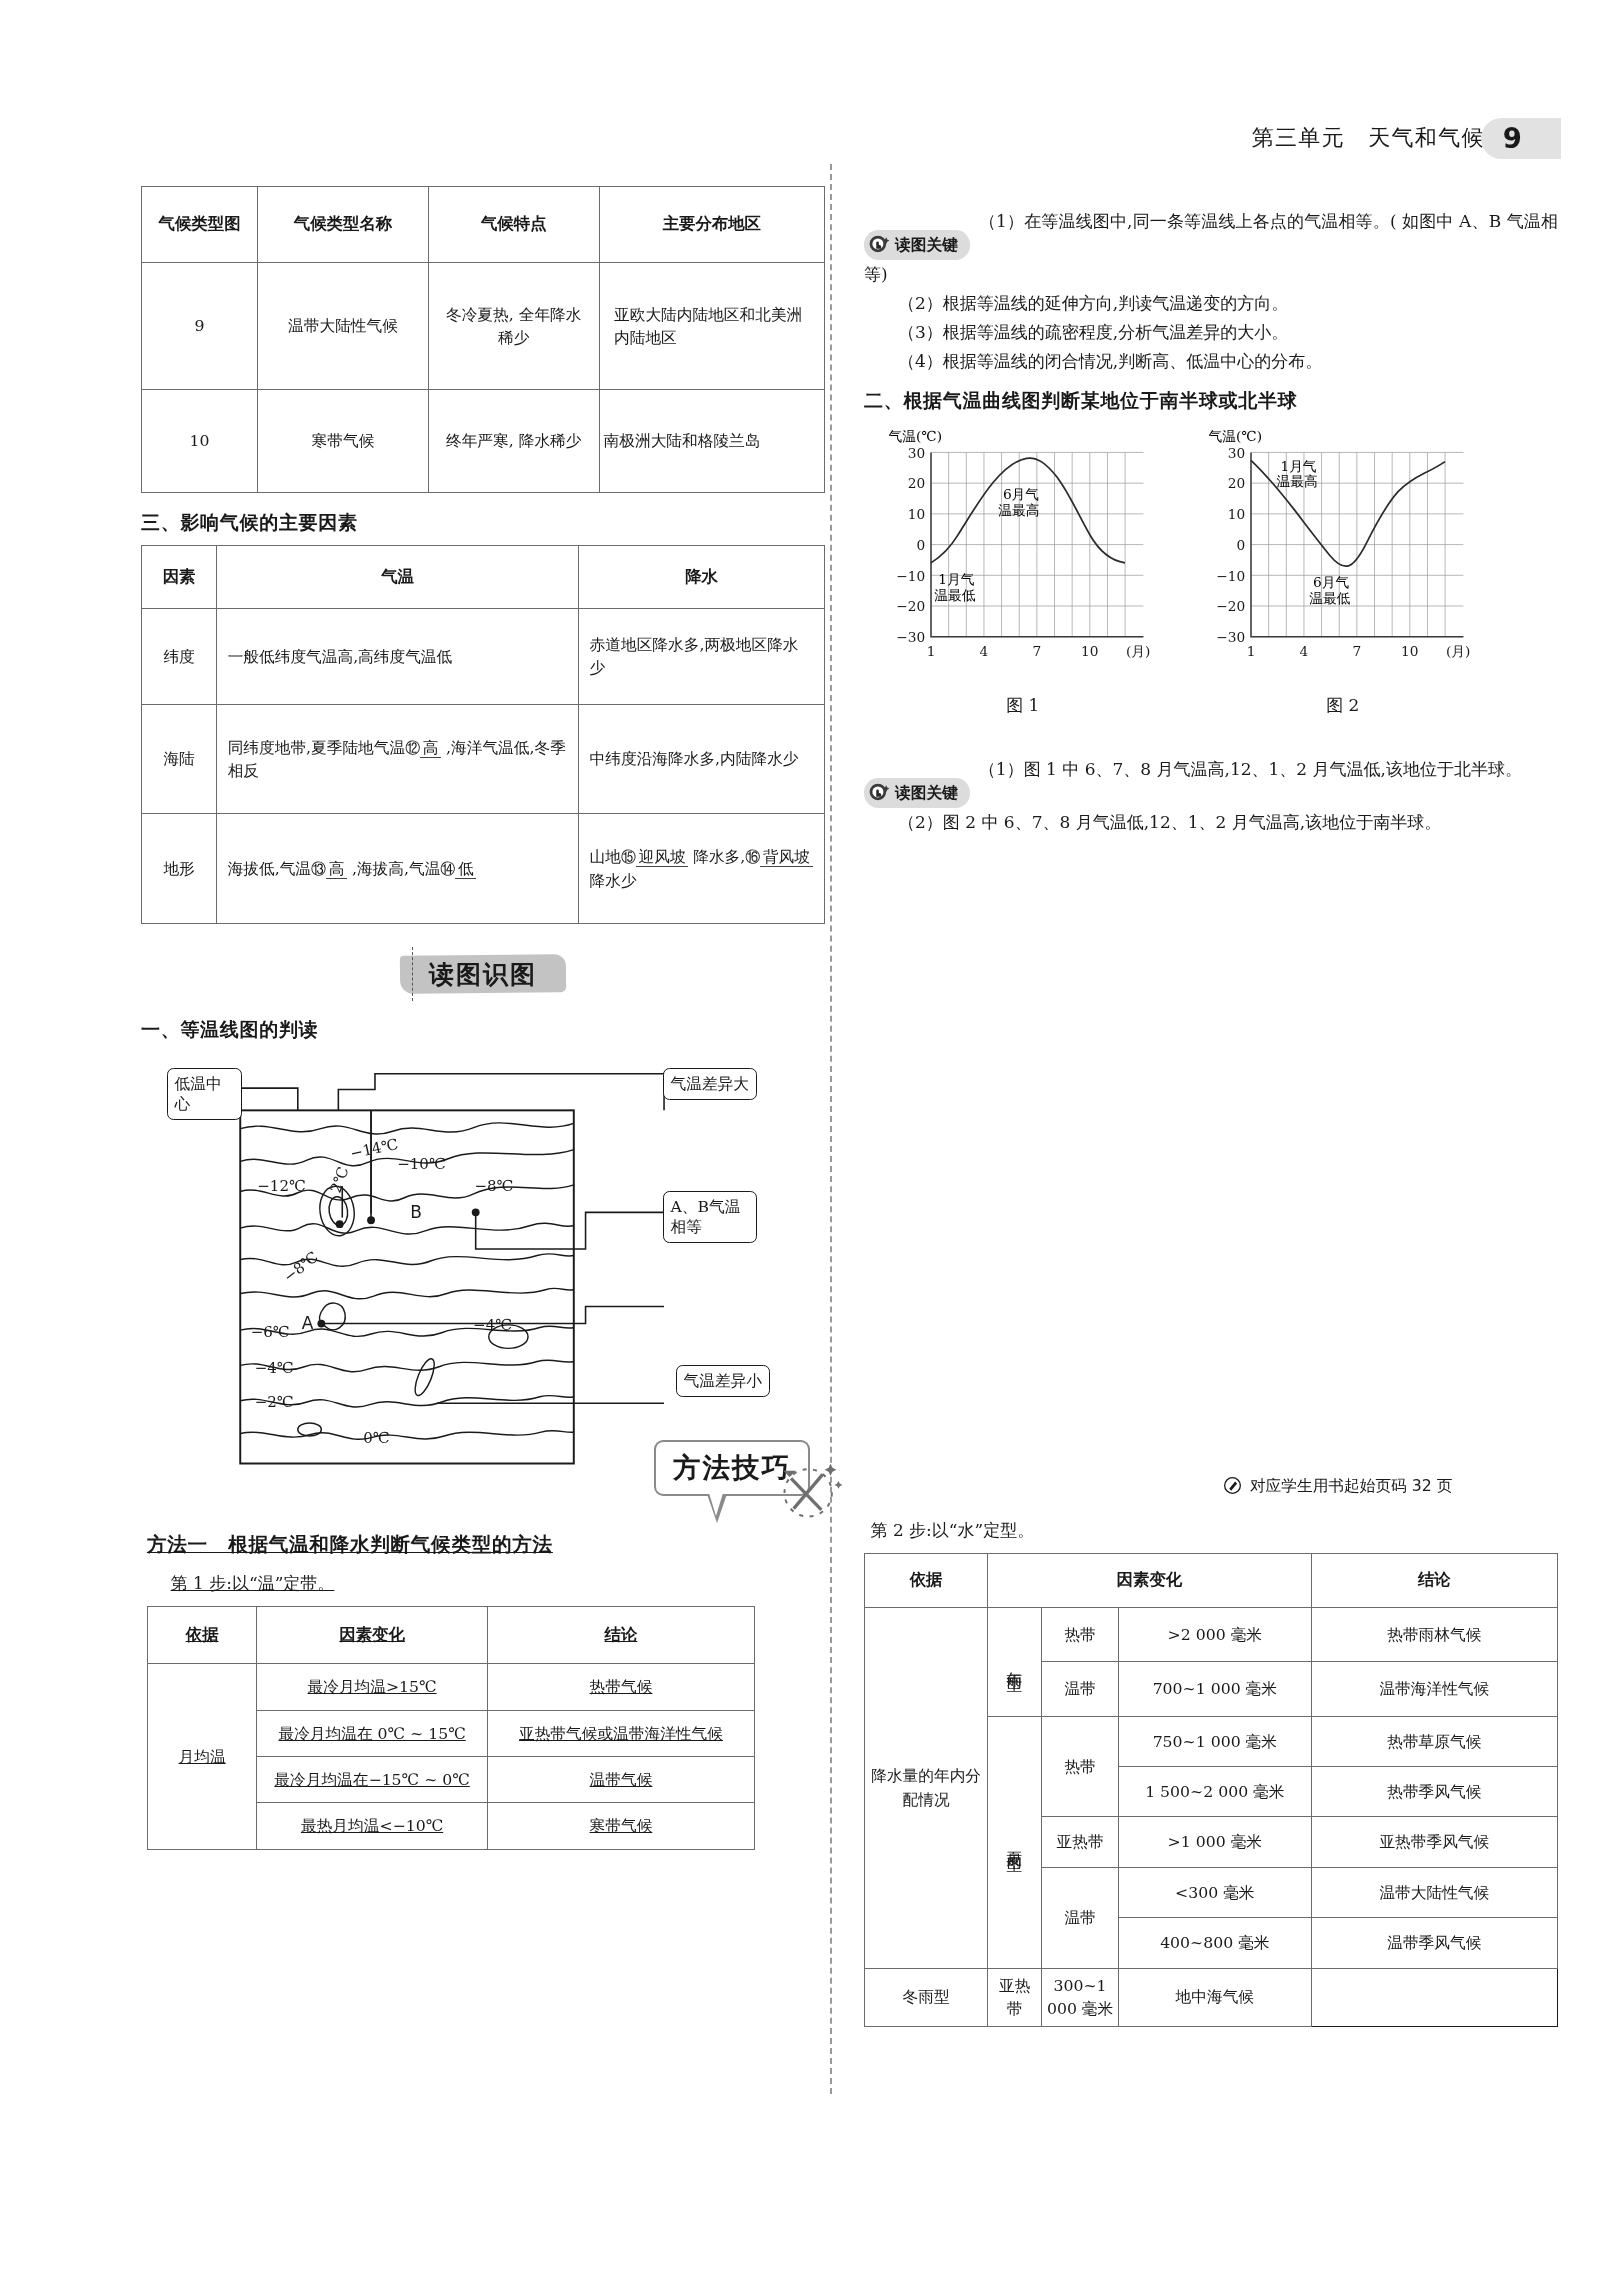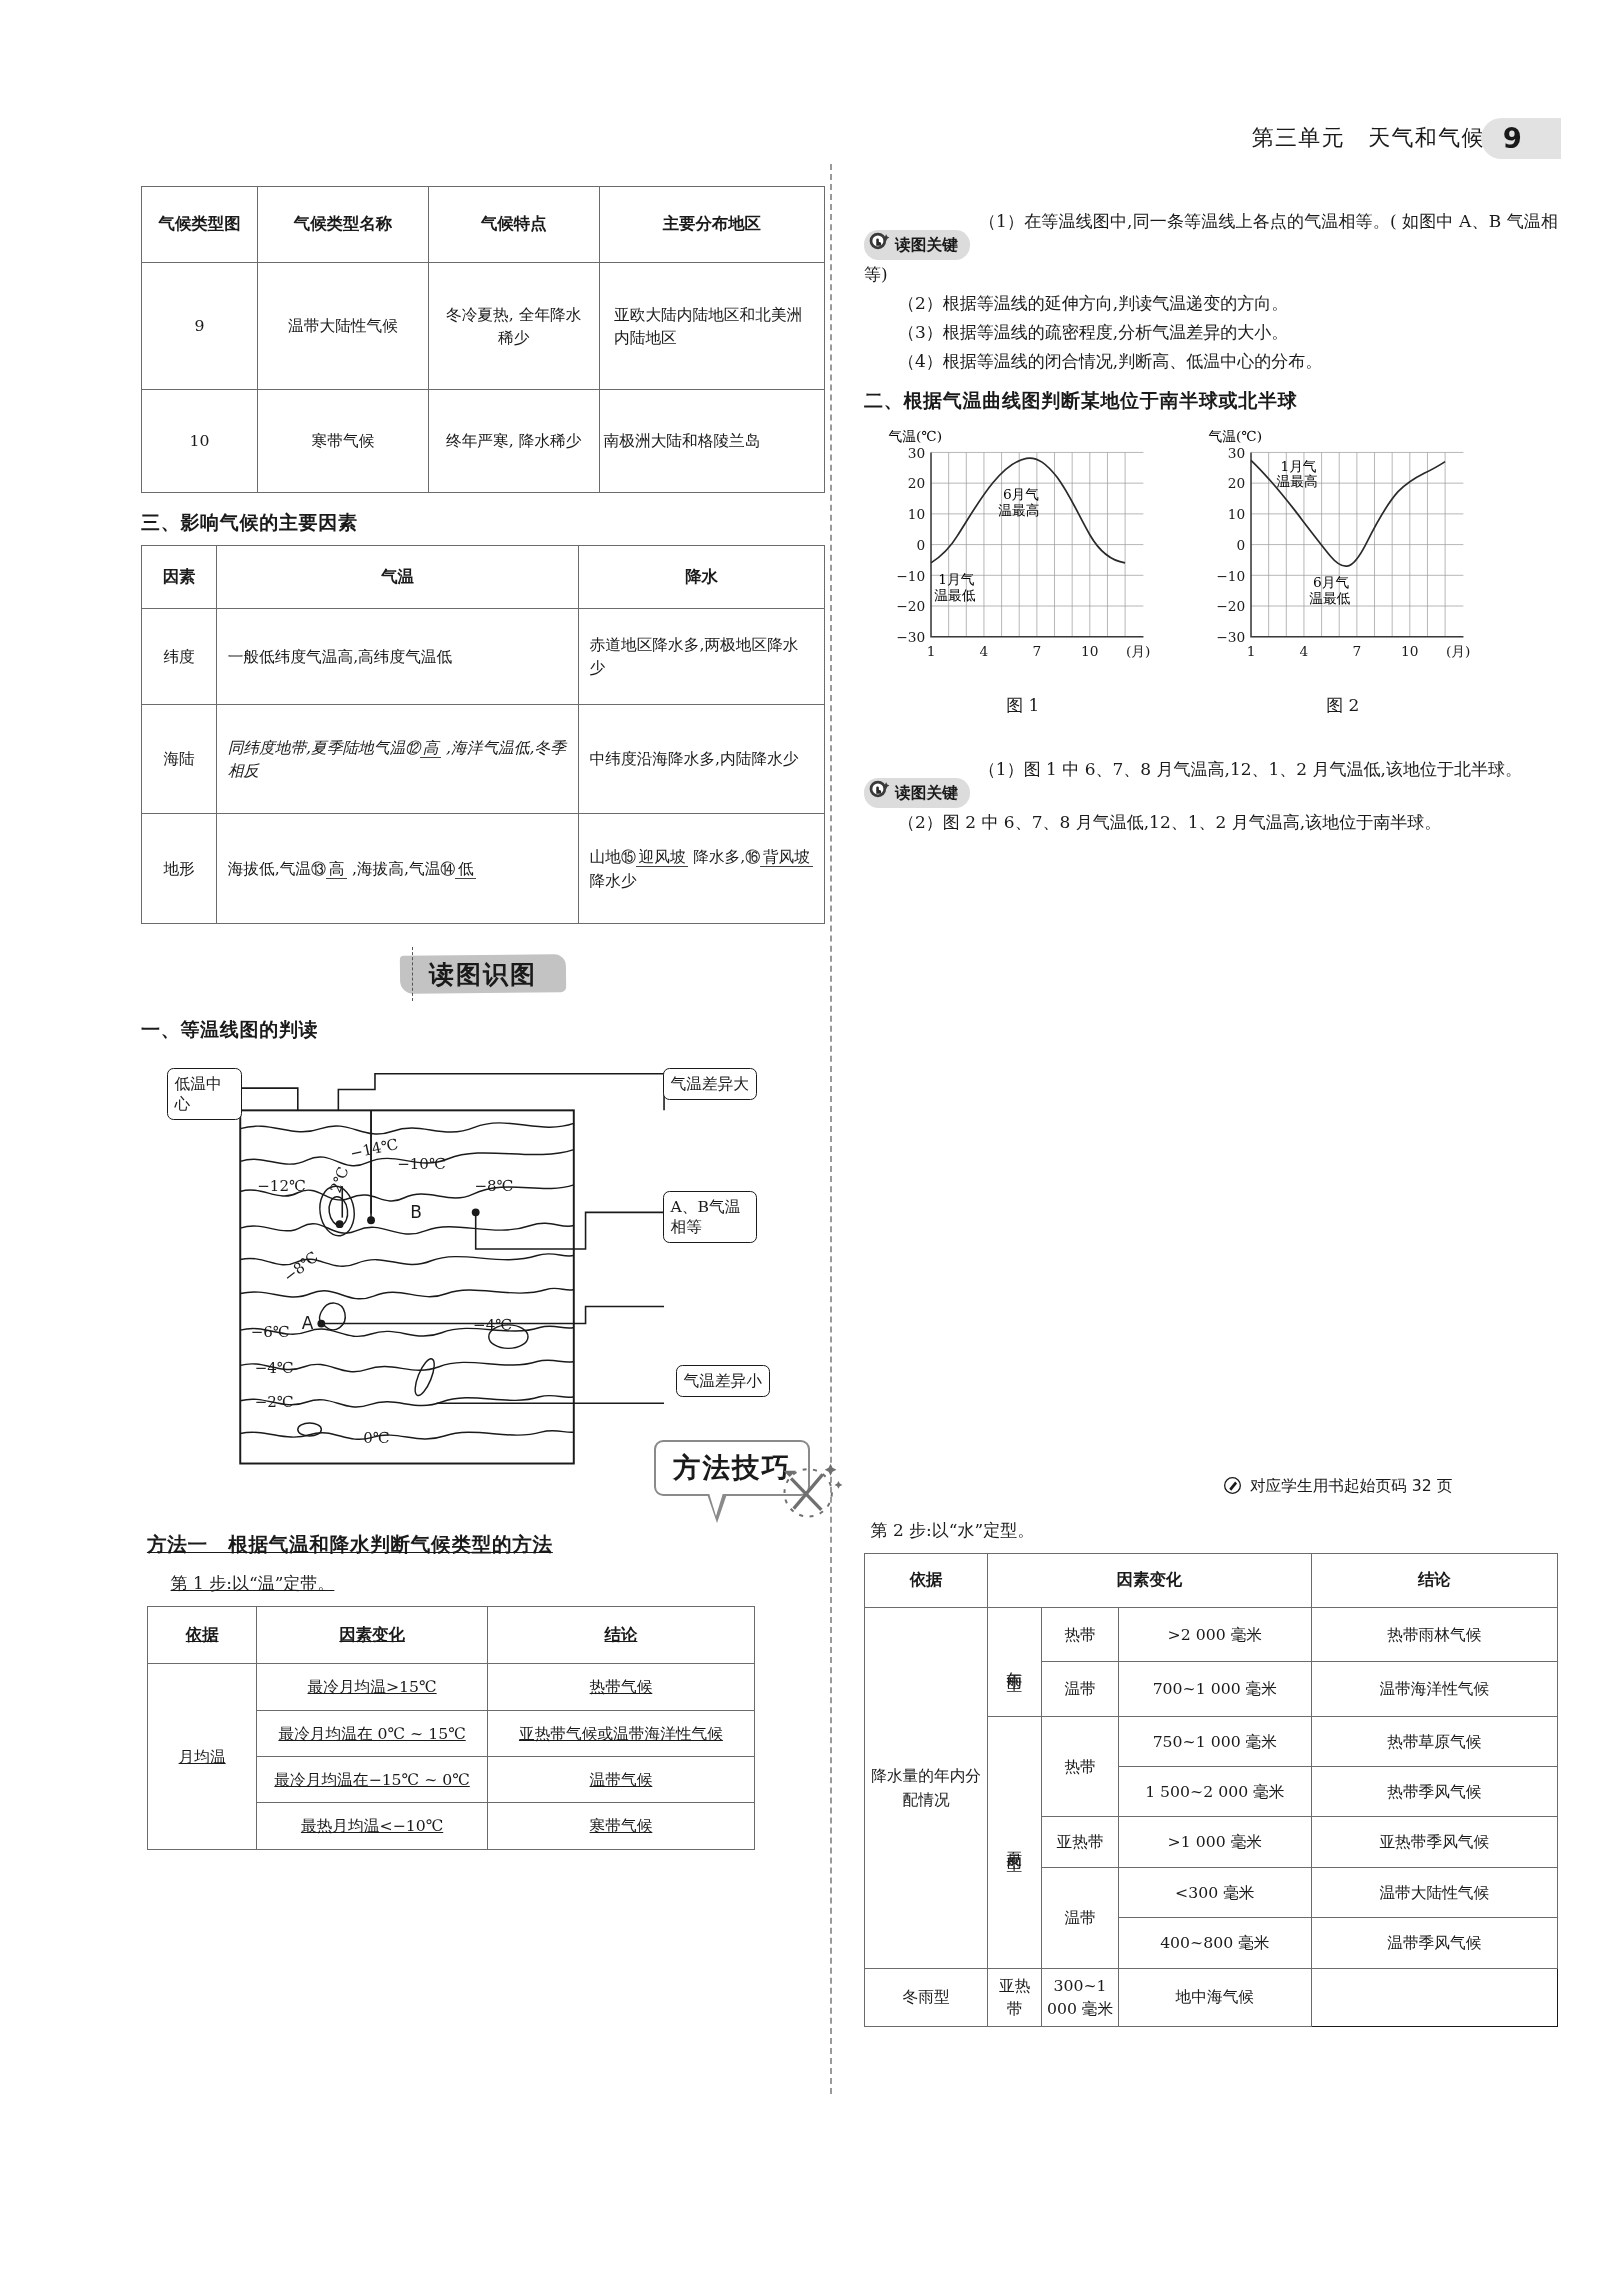"读图关键" .badge { align-items: none -> center }
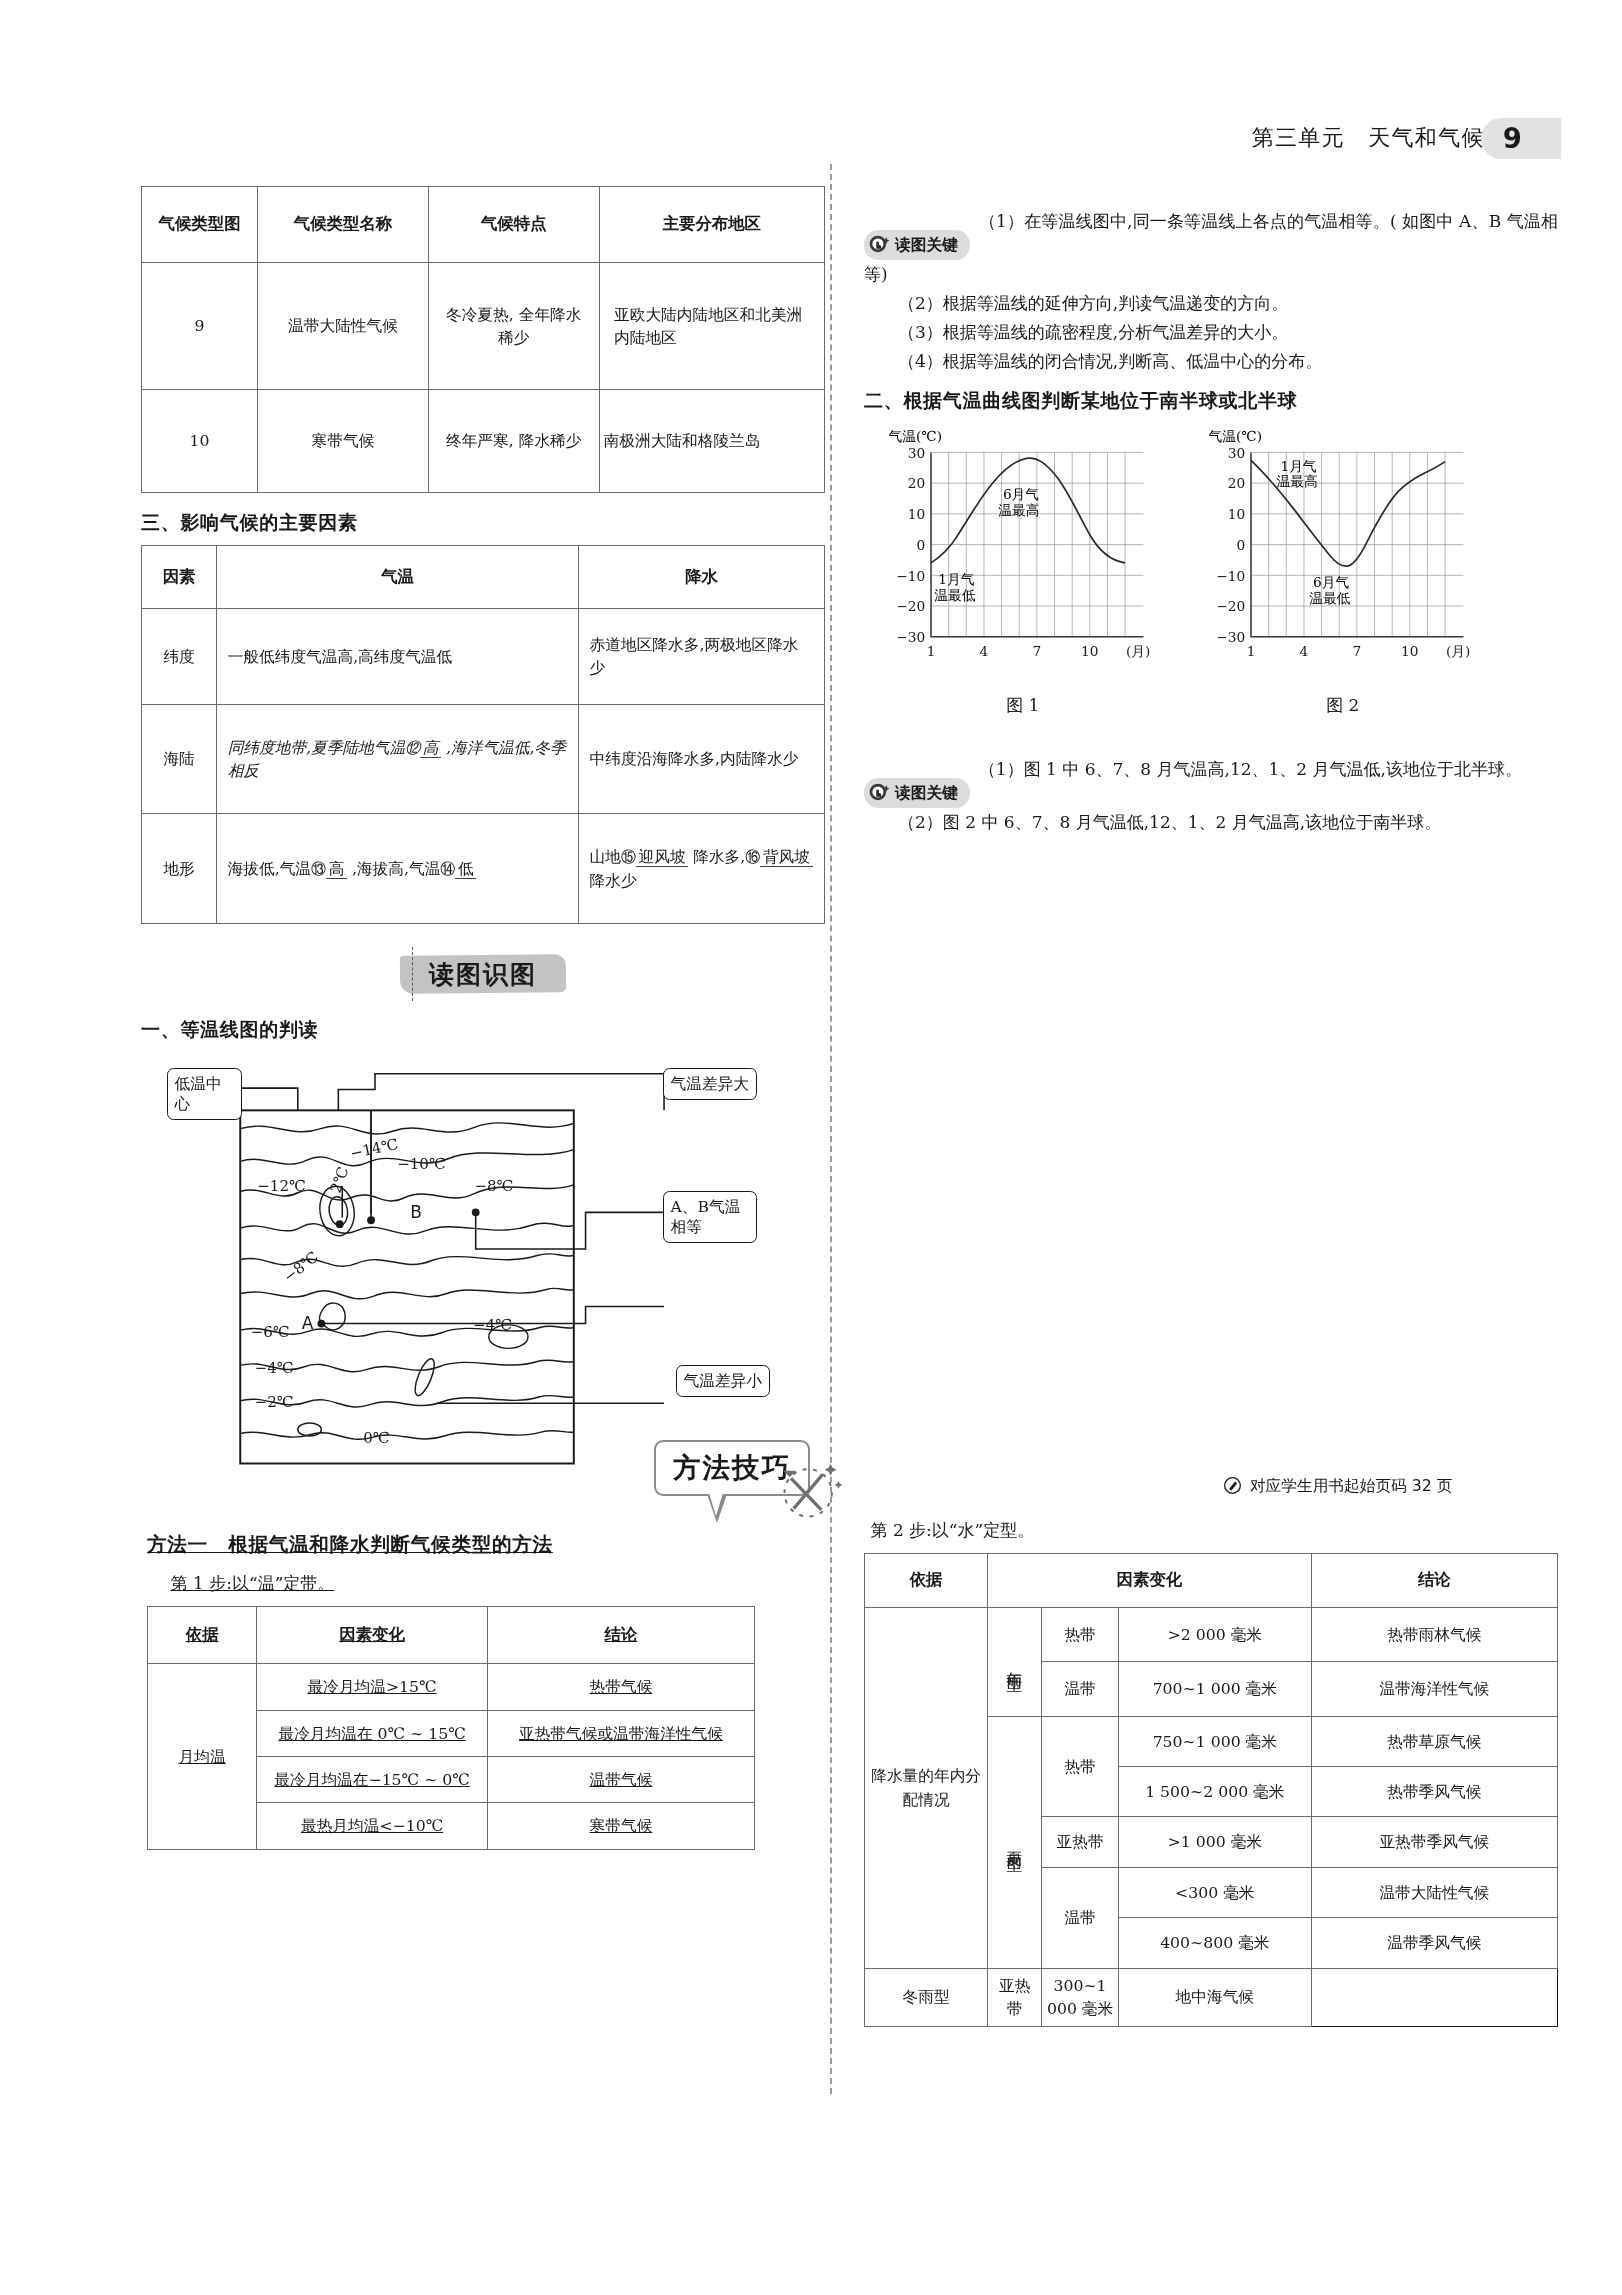"同纬度地带,夏季陆地气温⑫ 高 ,海洋气温低,冬季相反" td { font-style: italic -> none }
